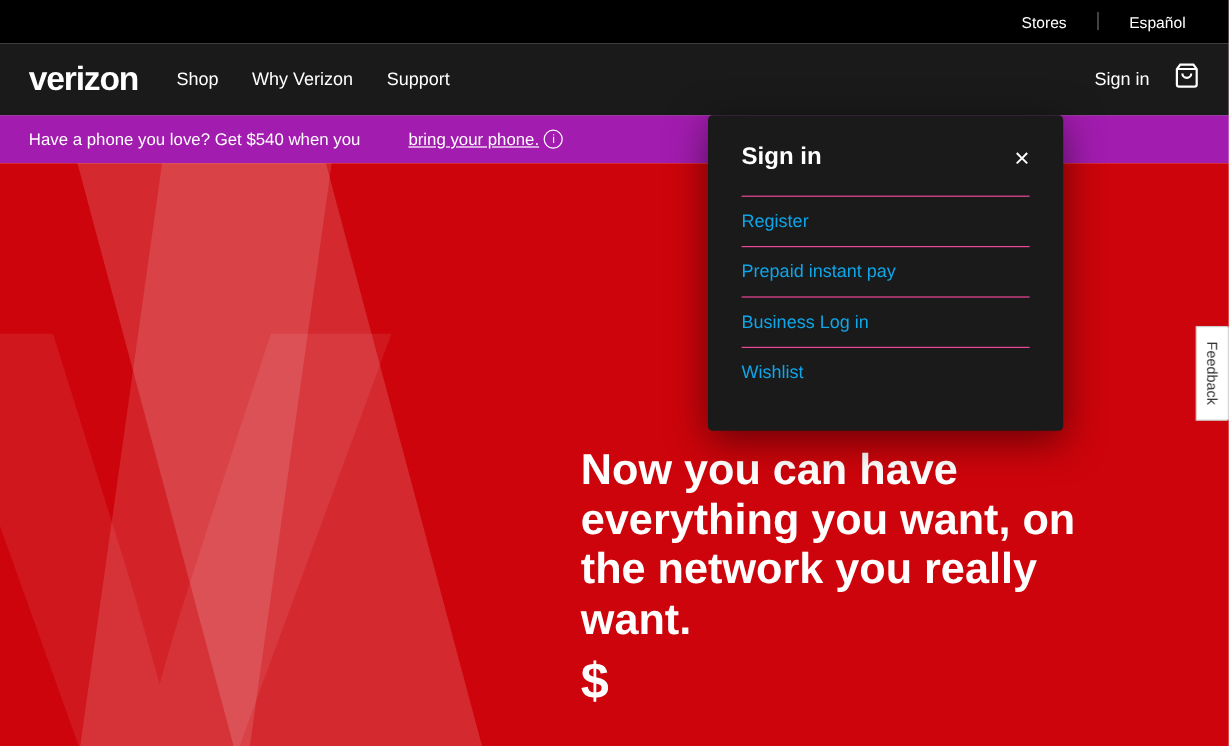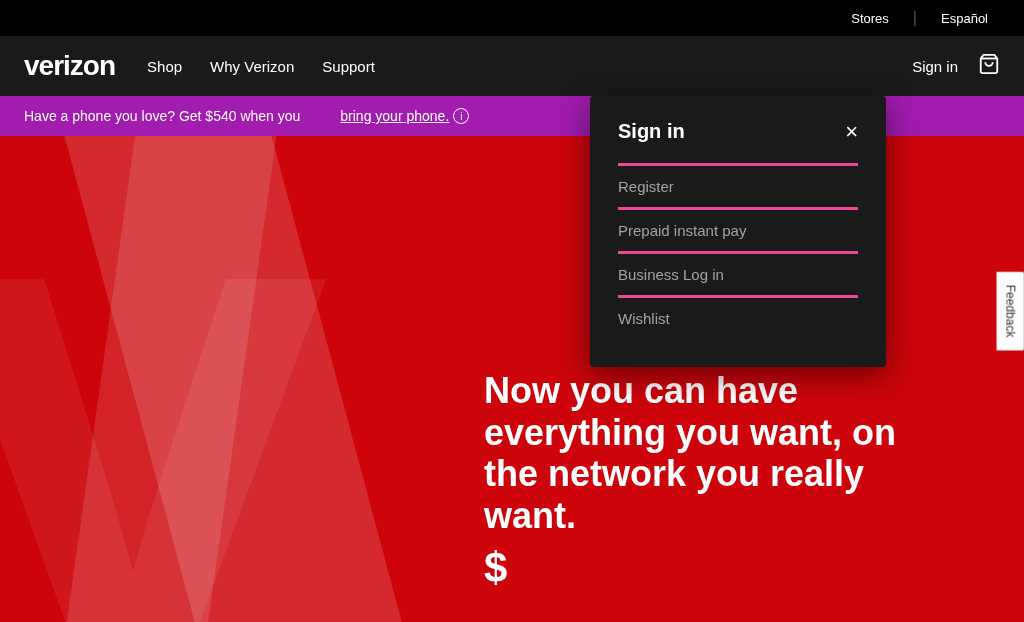"Register" .dropdown-item { border-top: 3px solid #ec4899 -> 1px solid #ec4899; color: #a3a3a3 -> #0ea5e9 }
